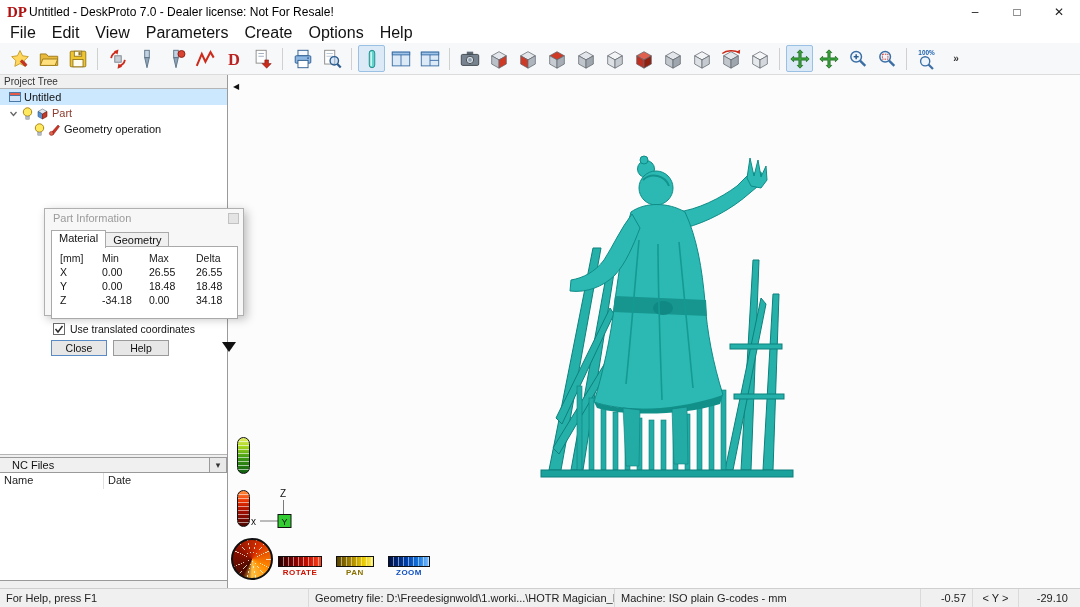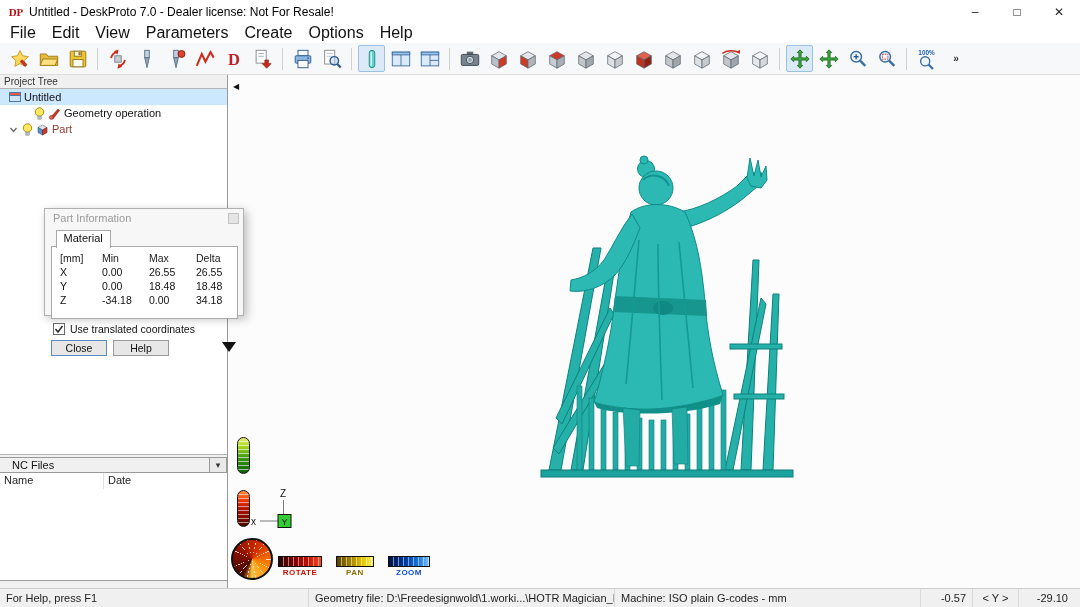"DP" .logo { font-size: 11px -> 15px }
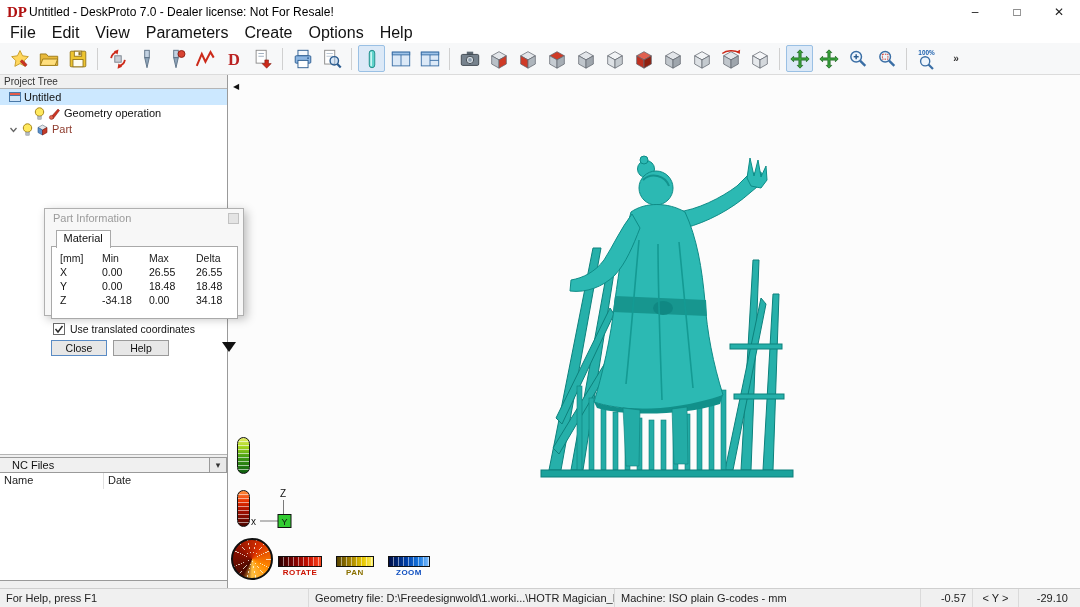"Geometry operation" div.tree-row { order: before "Part" -> after "Part" }
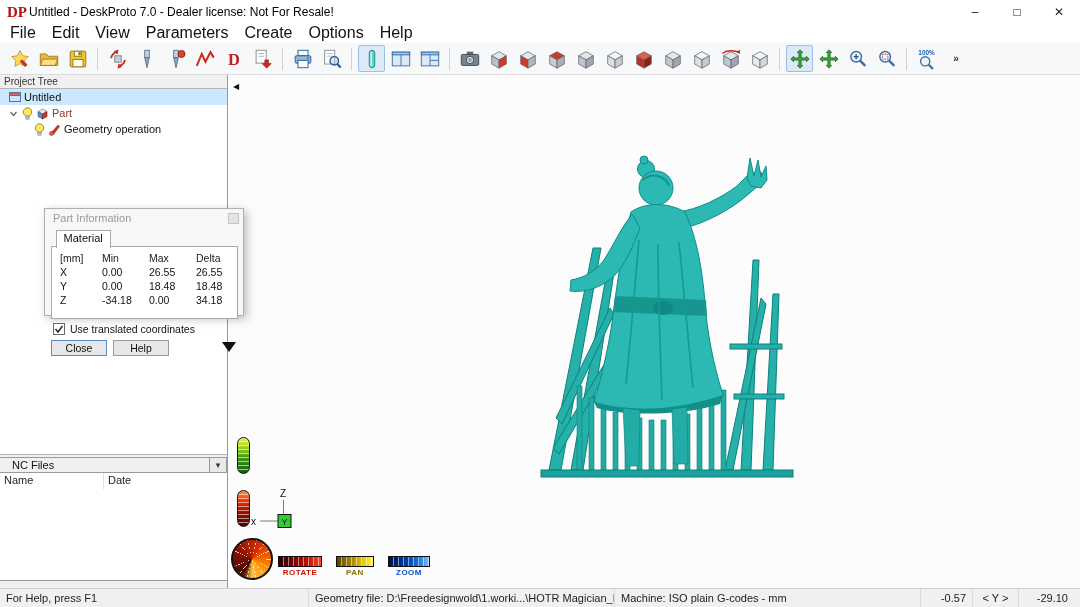"Material" .tabs { align-items: center -> flex-start; flex-direction: column -> none }
